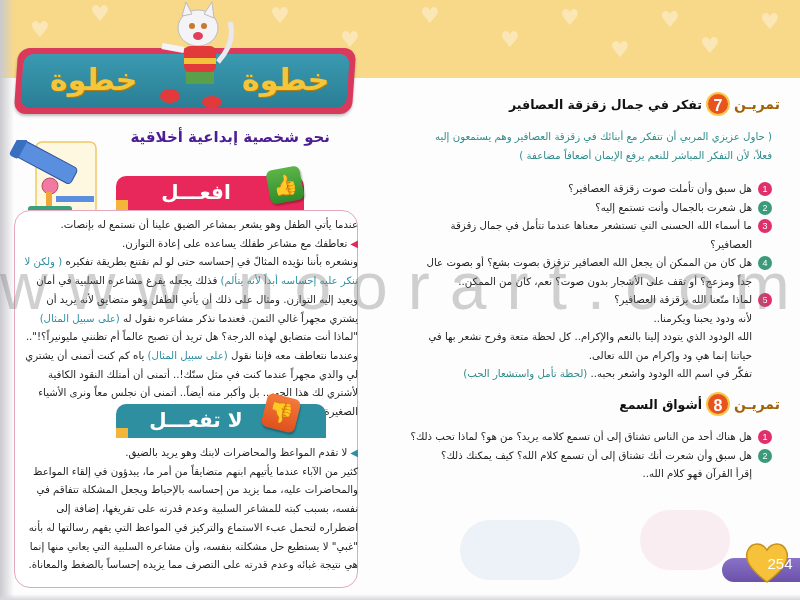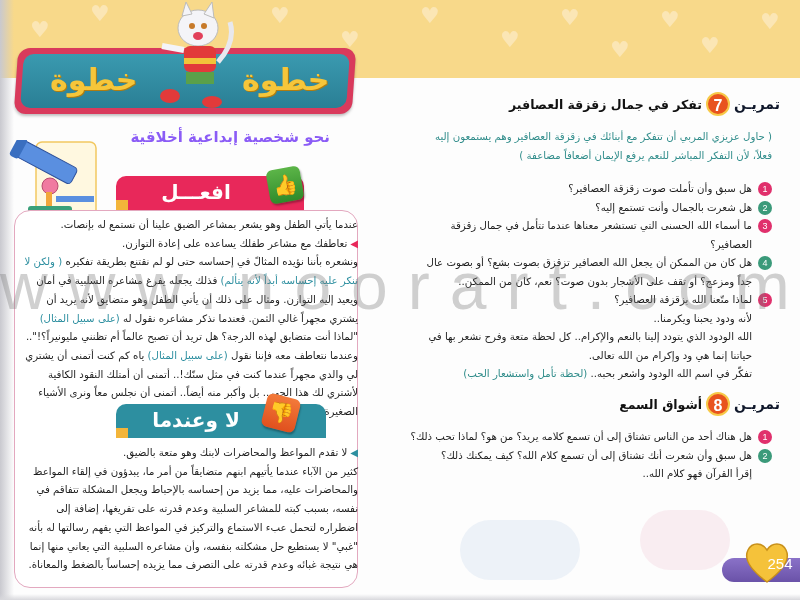"تمريـن" .ex-word { color: #0f172a -> #a16207 }
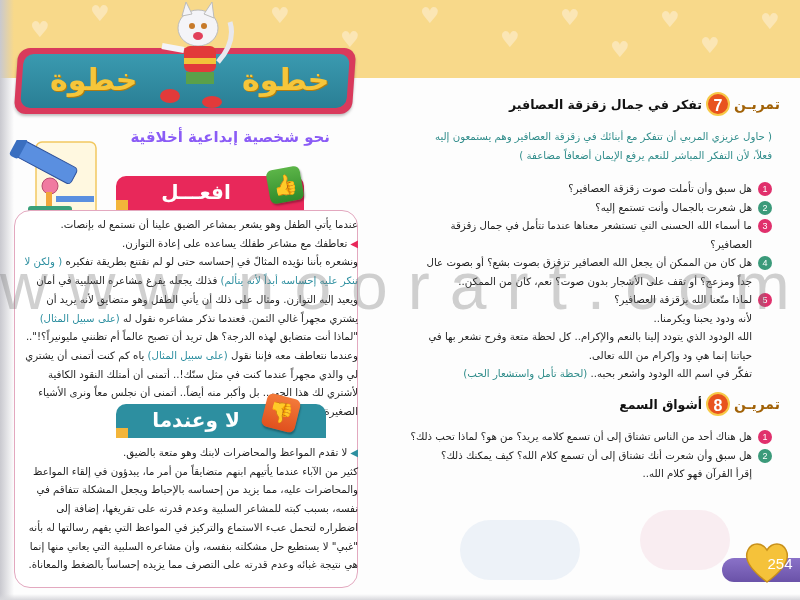"نحو شخصية إبداعية أخلاقية" .subtitle { color: #8b5cf6 -> #4c1d95 }
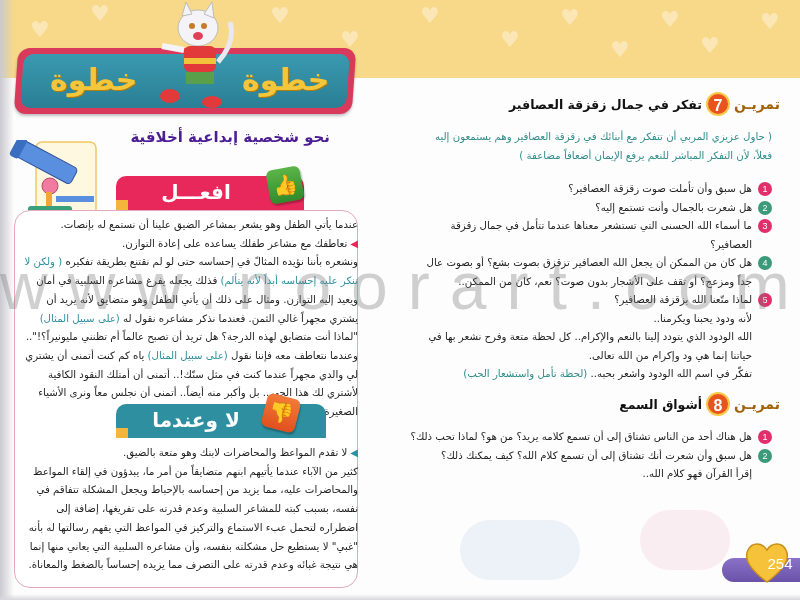"لا وعندما" span.label { text: وعندما -> تفعـــل }
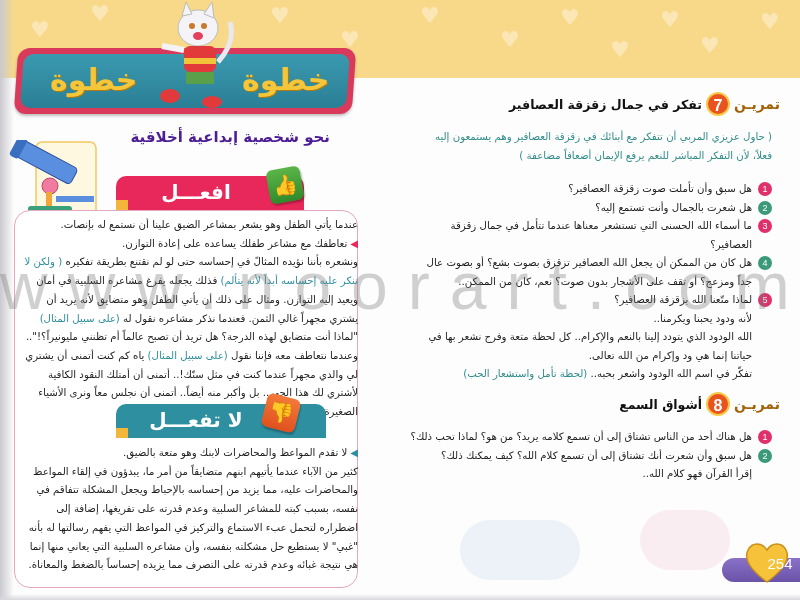"لا تقدم المواعظ والمحاضرات لابنك" span { text: متعة -> يريد }
